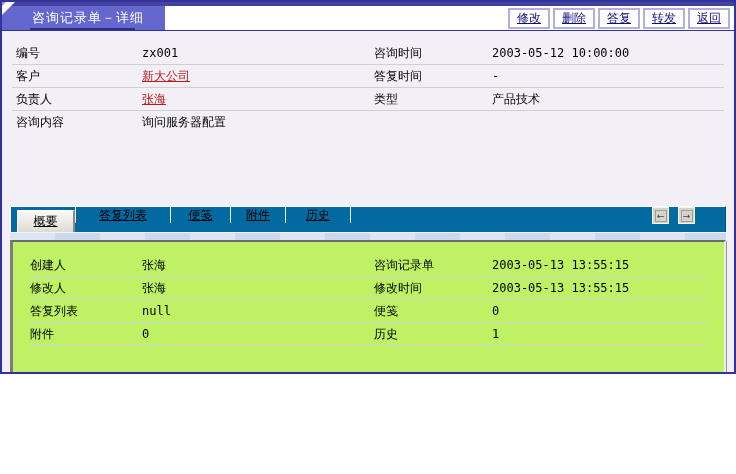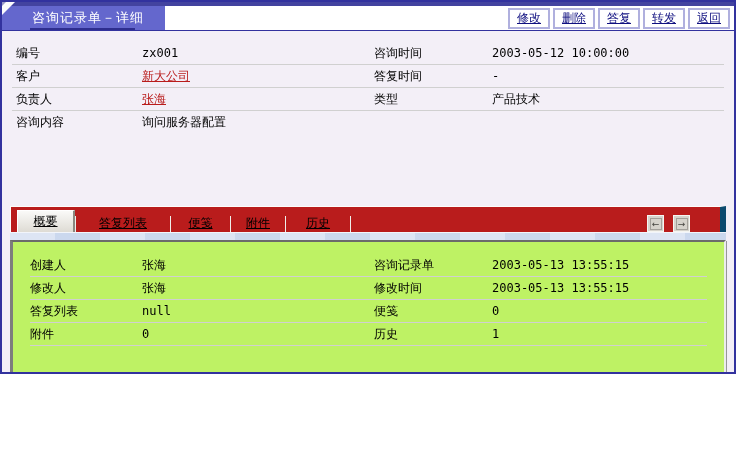"概要" .tab-bar { align-items: flex-end -> flex-start; background: #b91c1c -> #0369a1; border-right: 6px solid #0c4a6e -> 1px solid #0c4a6e }
